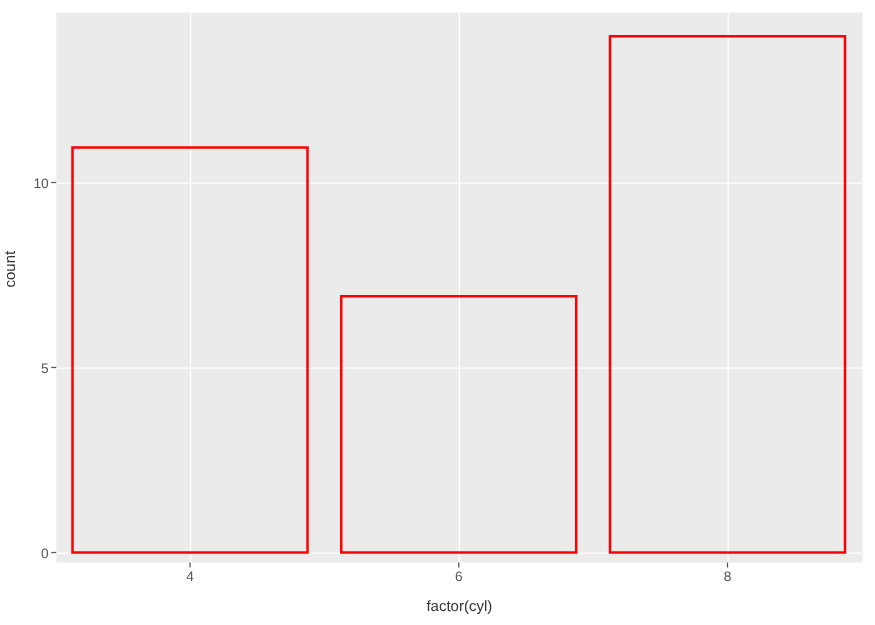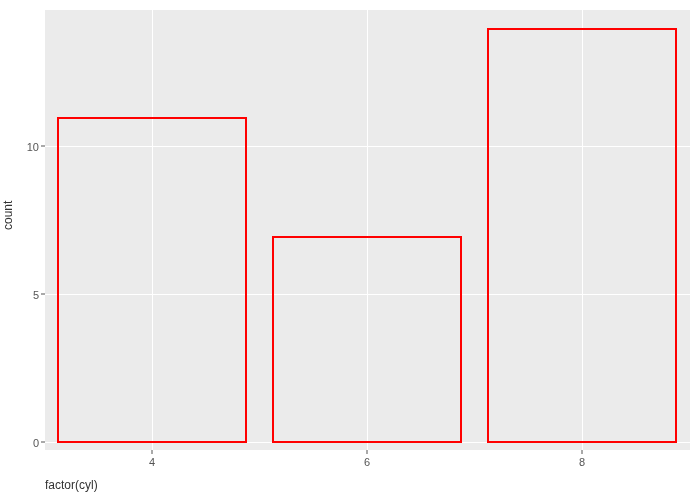"factor(cyl)" .x-label { text-align: left -> center }
